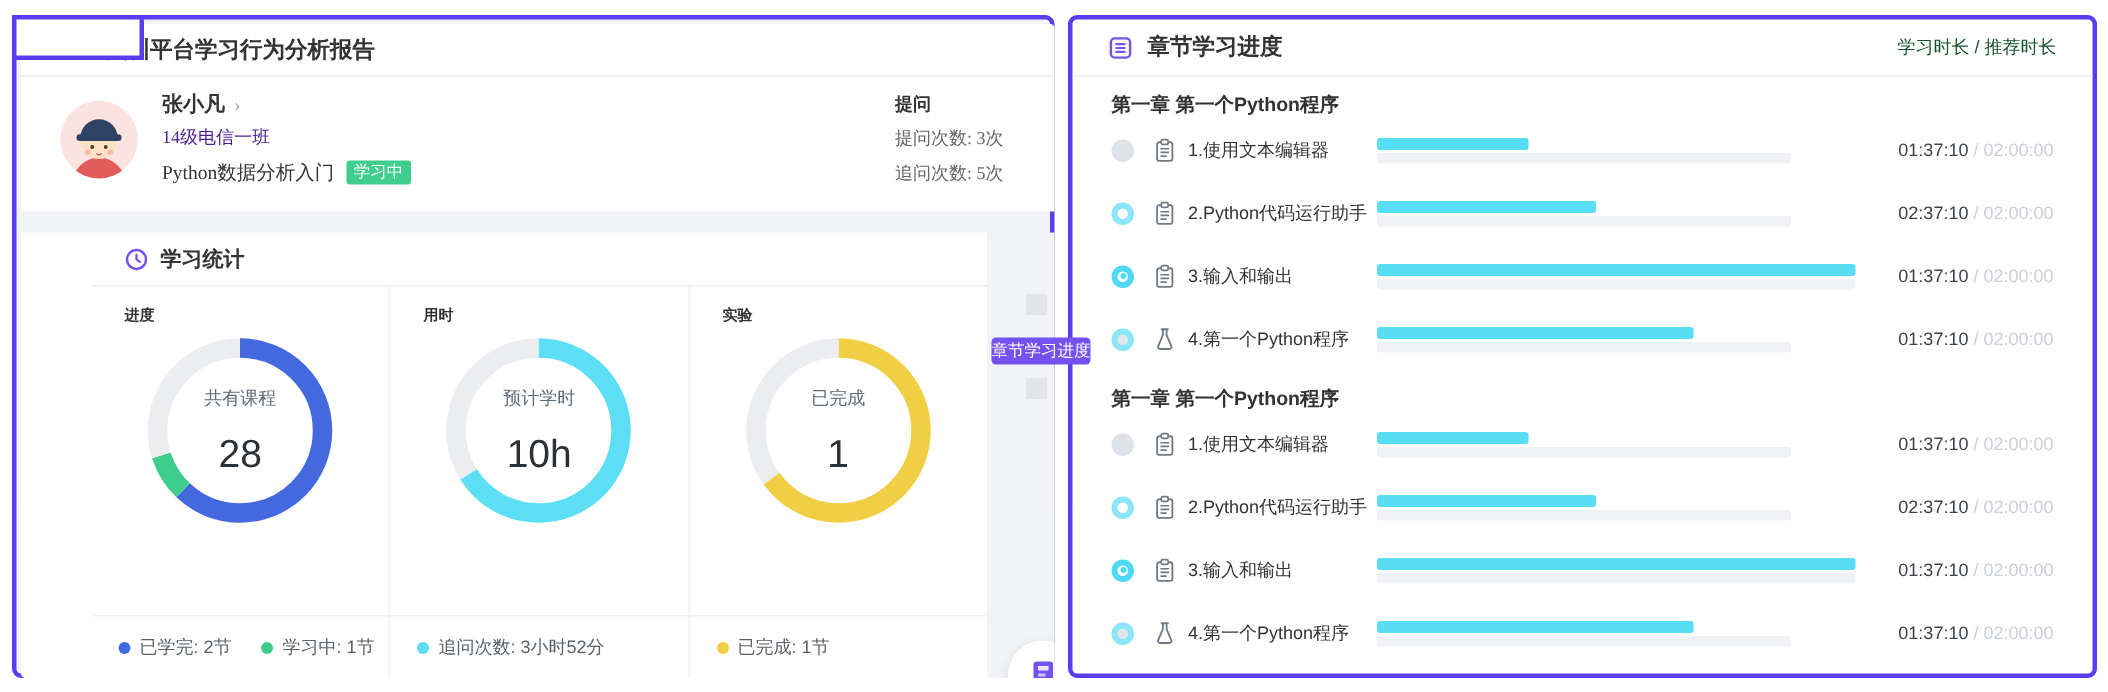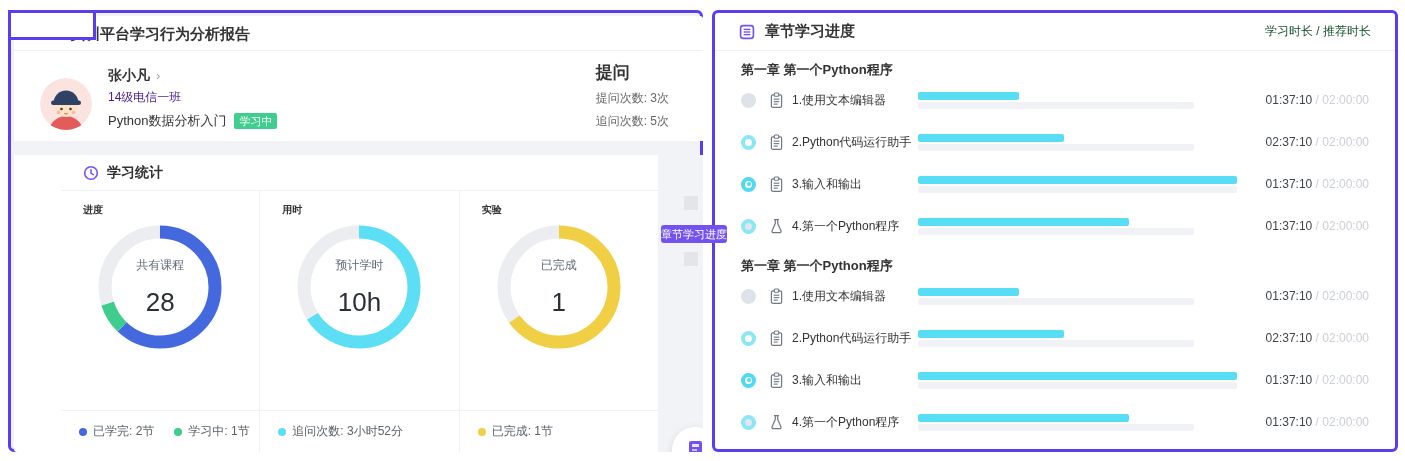"张小凡 ›" .lp-user { align-items: flex-end -> center; font-family: none -> Liberation Serif, serif }
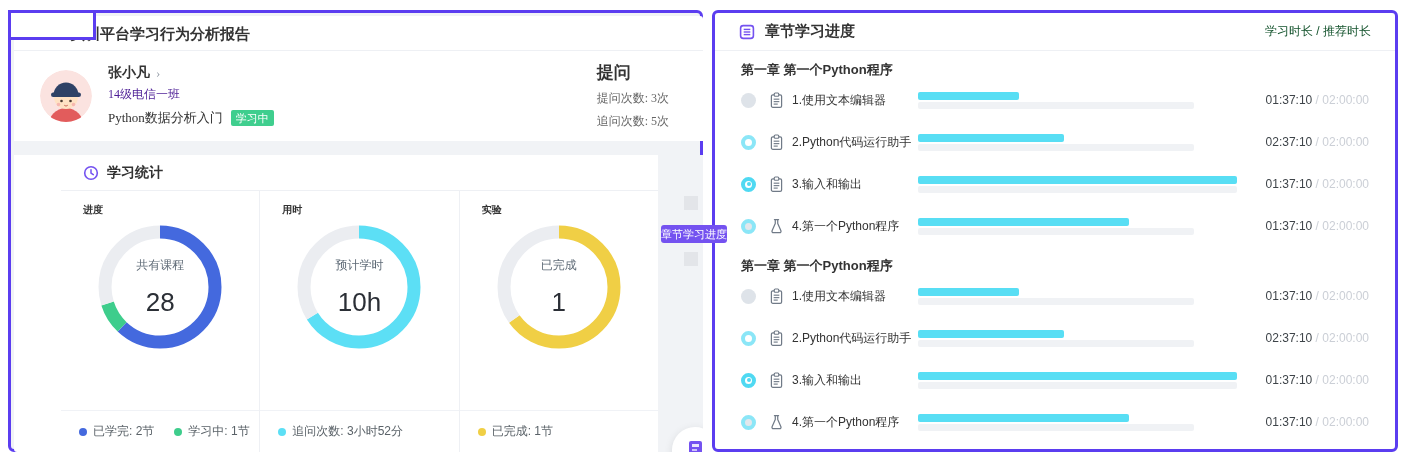"提问" .q-title { font-size: 17px -> 12px }
